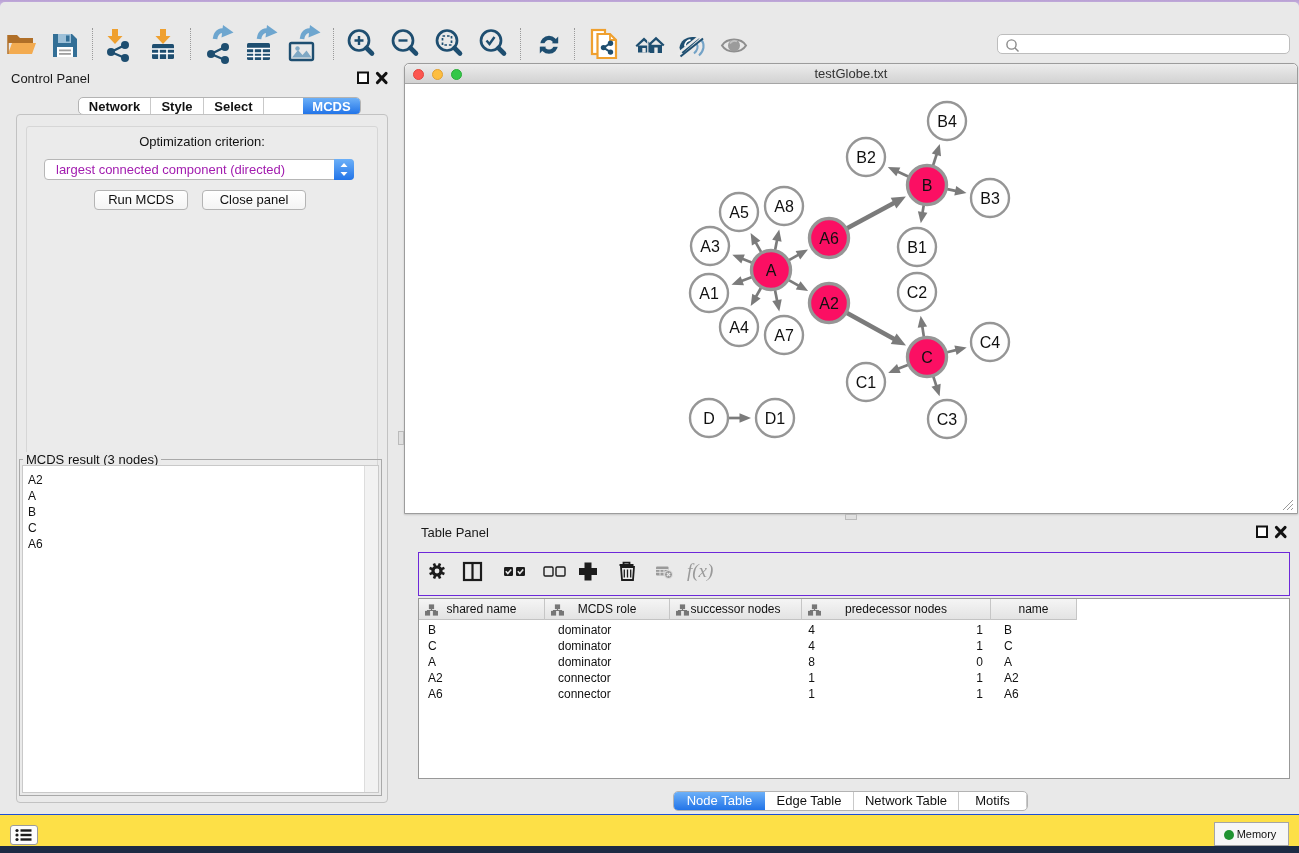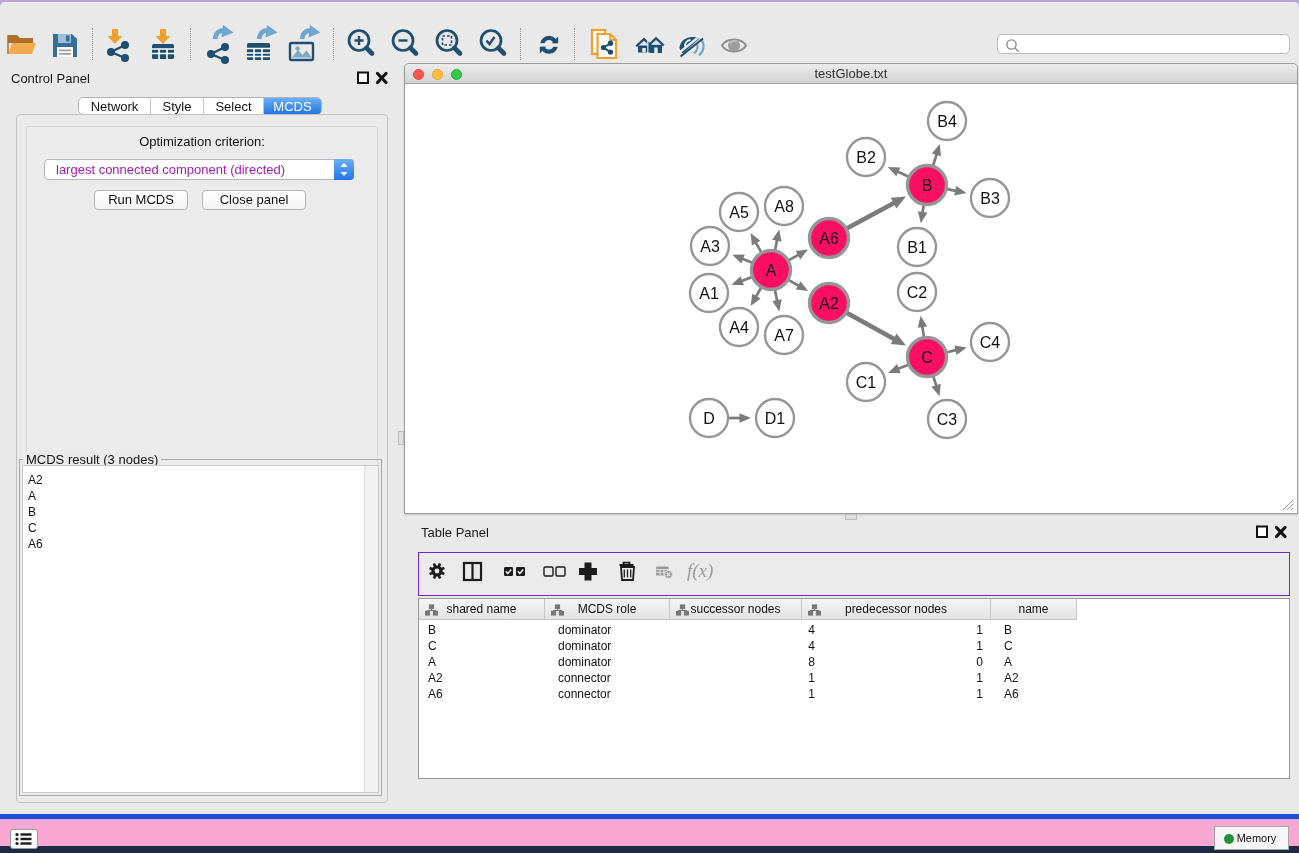"Network" #cp-tabs .tab { font-weight: none -> bold }
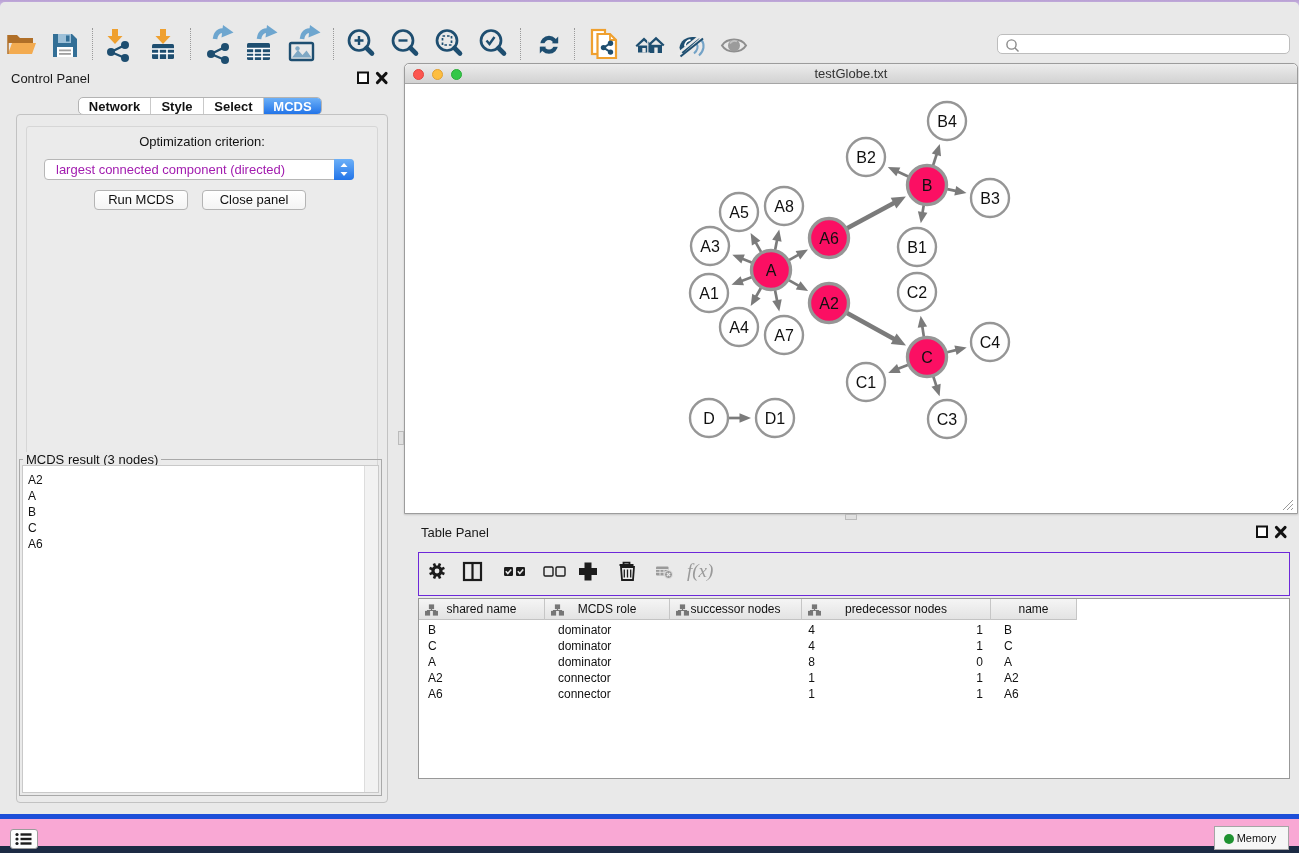"MCDS" #cp-tabs .tab.sel { margin-left: none -> 39px }
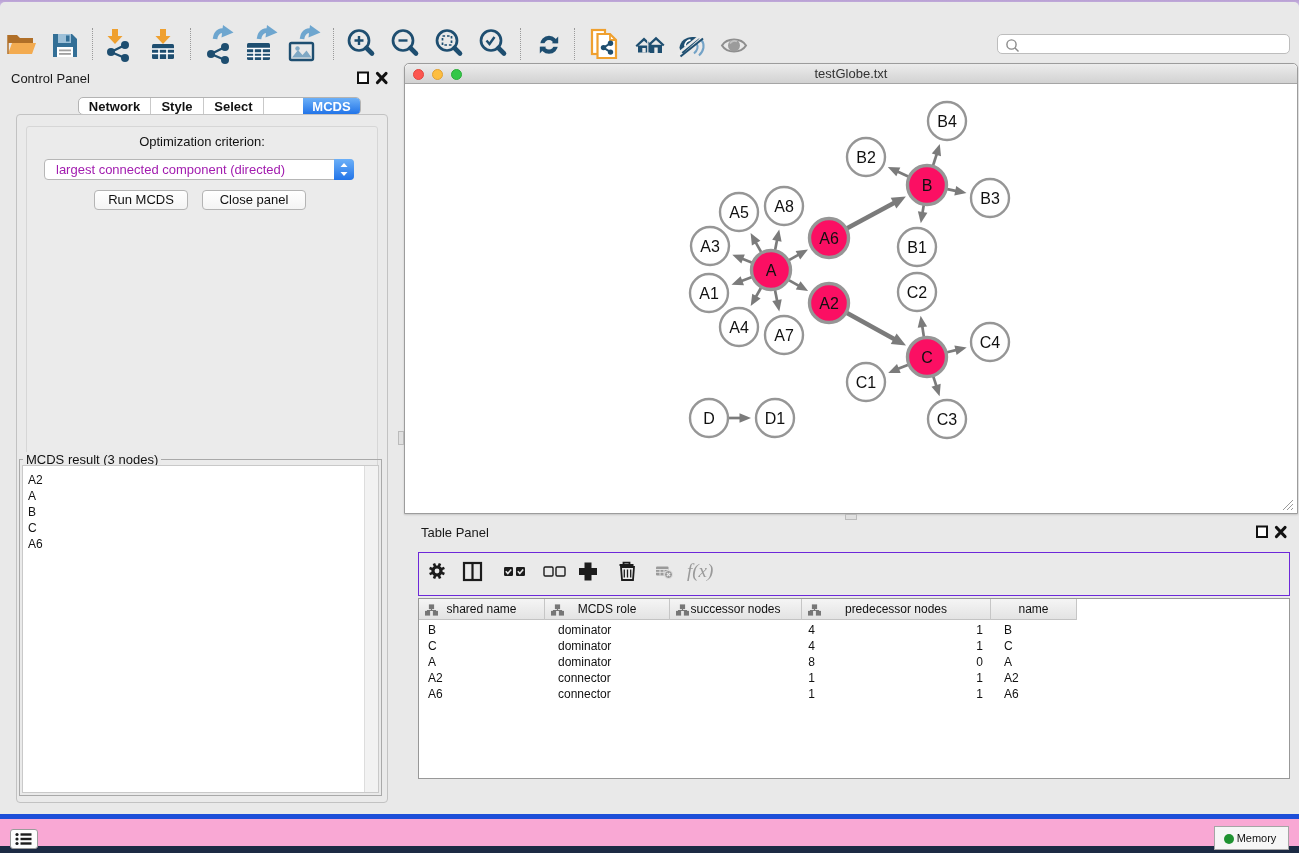"Node Table" div { html: none -> <div> <div>Node Table</div> <div>Edge Table</div> <div>Network Table</div> <div>Motifs</div> </div> }
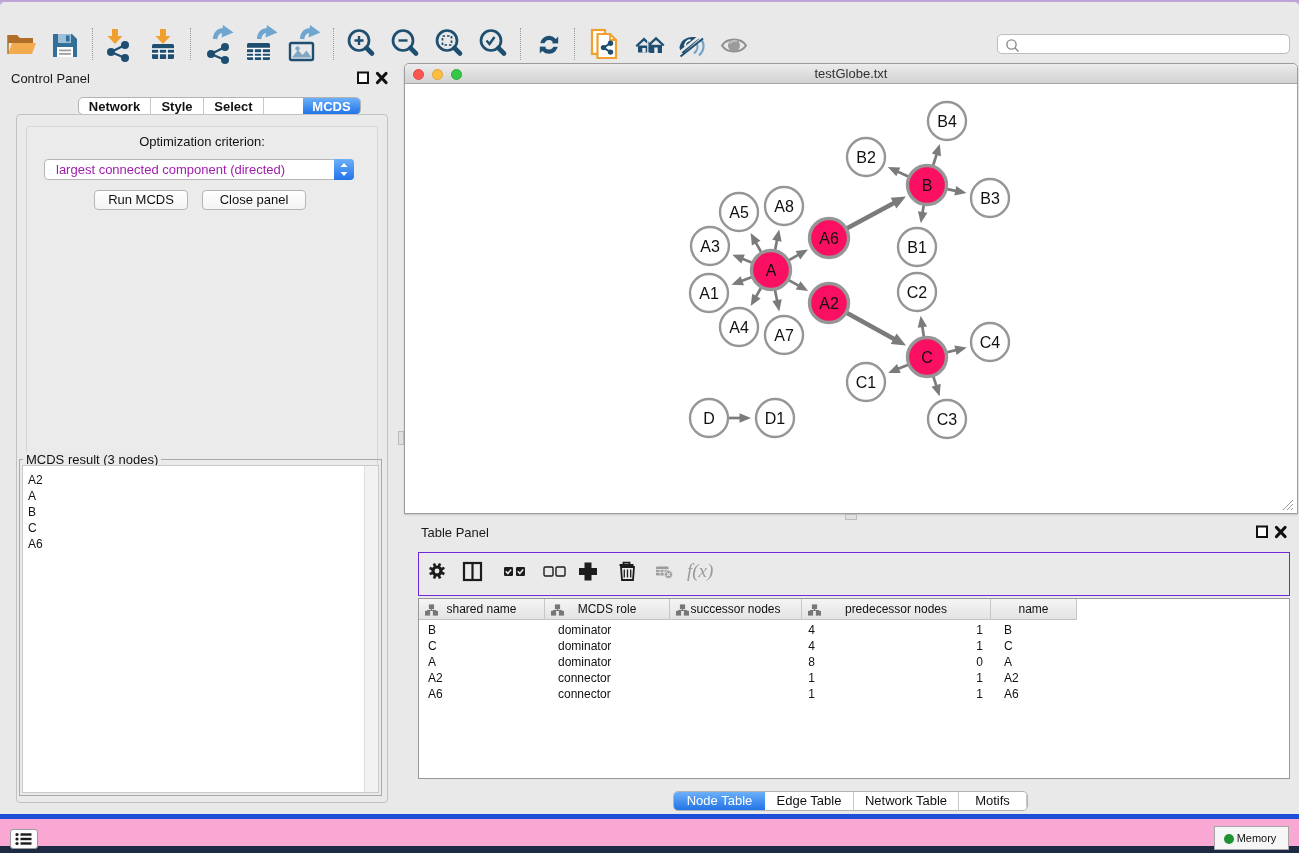"Memory" #statusbar { background: #f9a8d4 -> #fde047; border-top: 5px solid #1d4ed8 -> 1px solid #1d4ed8 }
